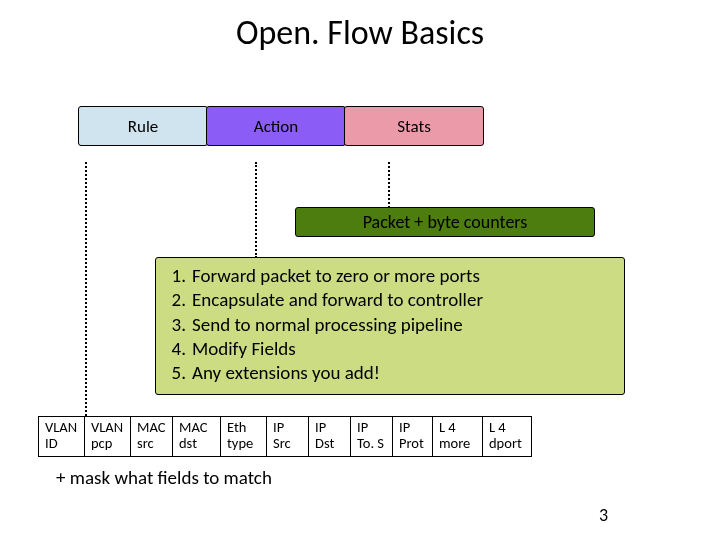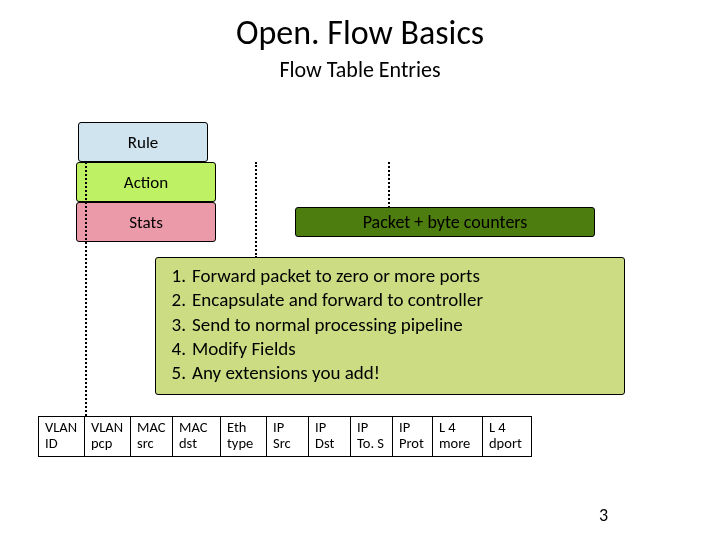"Flow Table Entries" div.subtitle { html: <div>Flow Table Entries</div> -> none }
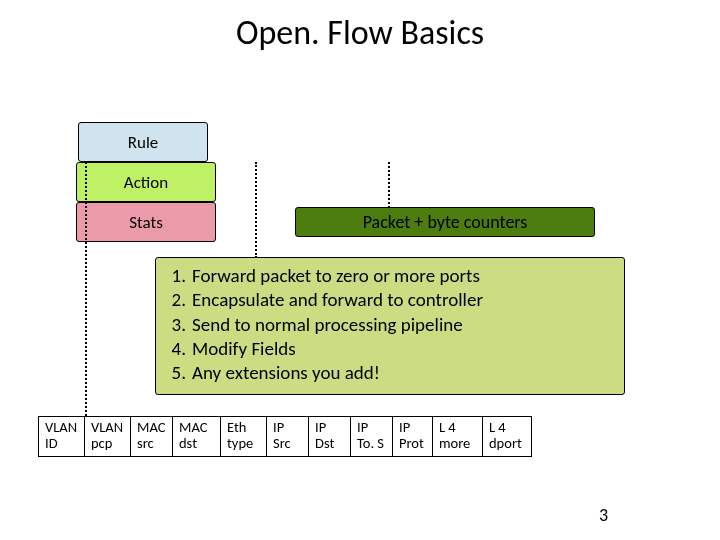"Rule" .tri-row { flex-direction: column -> none; top: 122px -> 106px }
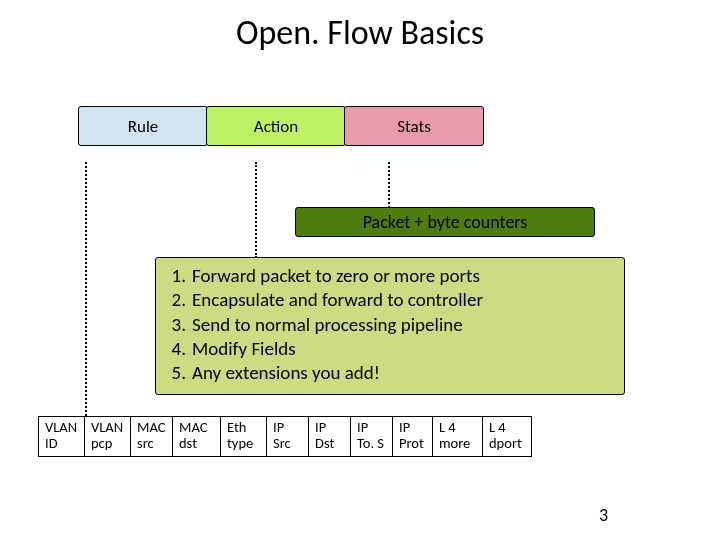"Action" .action { background: #bef264 -> #8b5cf6 }
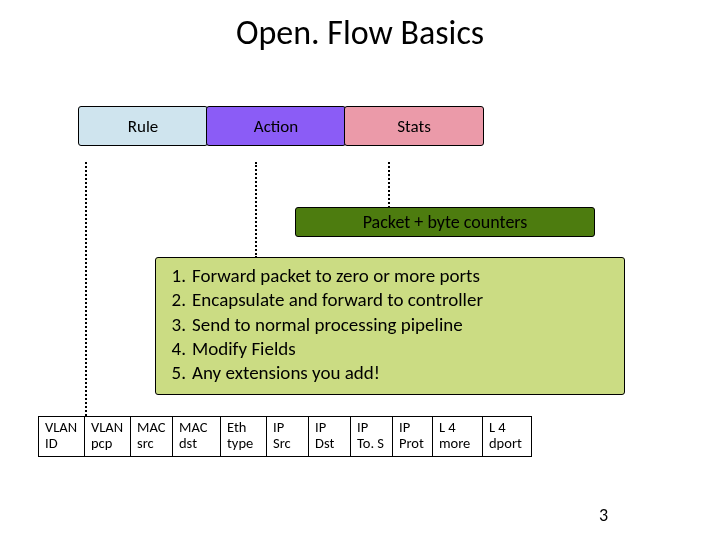"+ mask what fields to" div.mask-note { html: none -> <div>+ mask what fields to match</div> }
